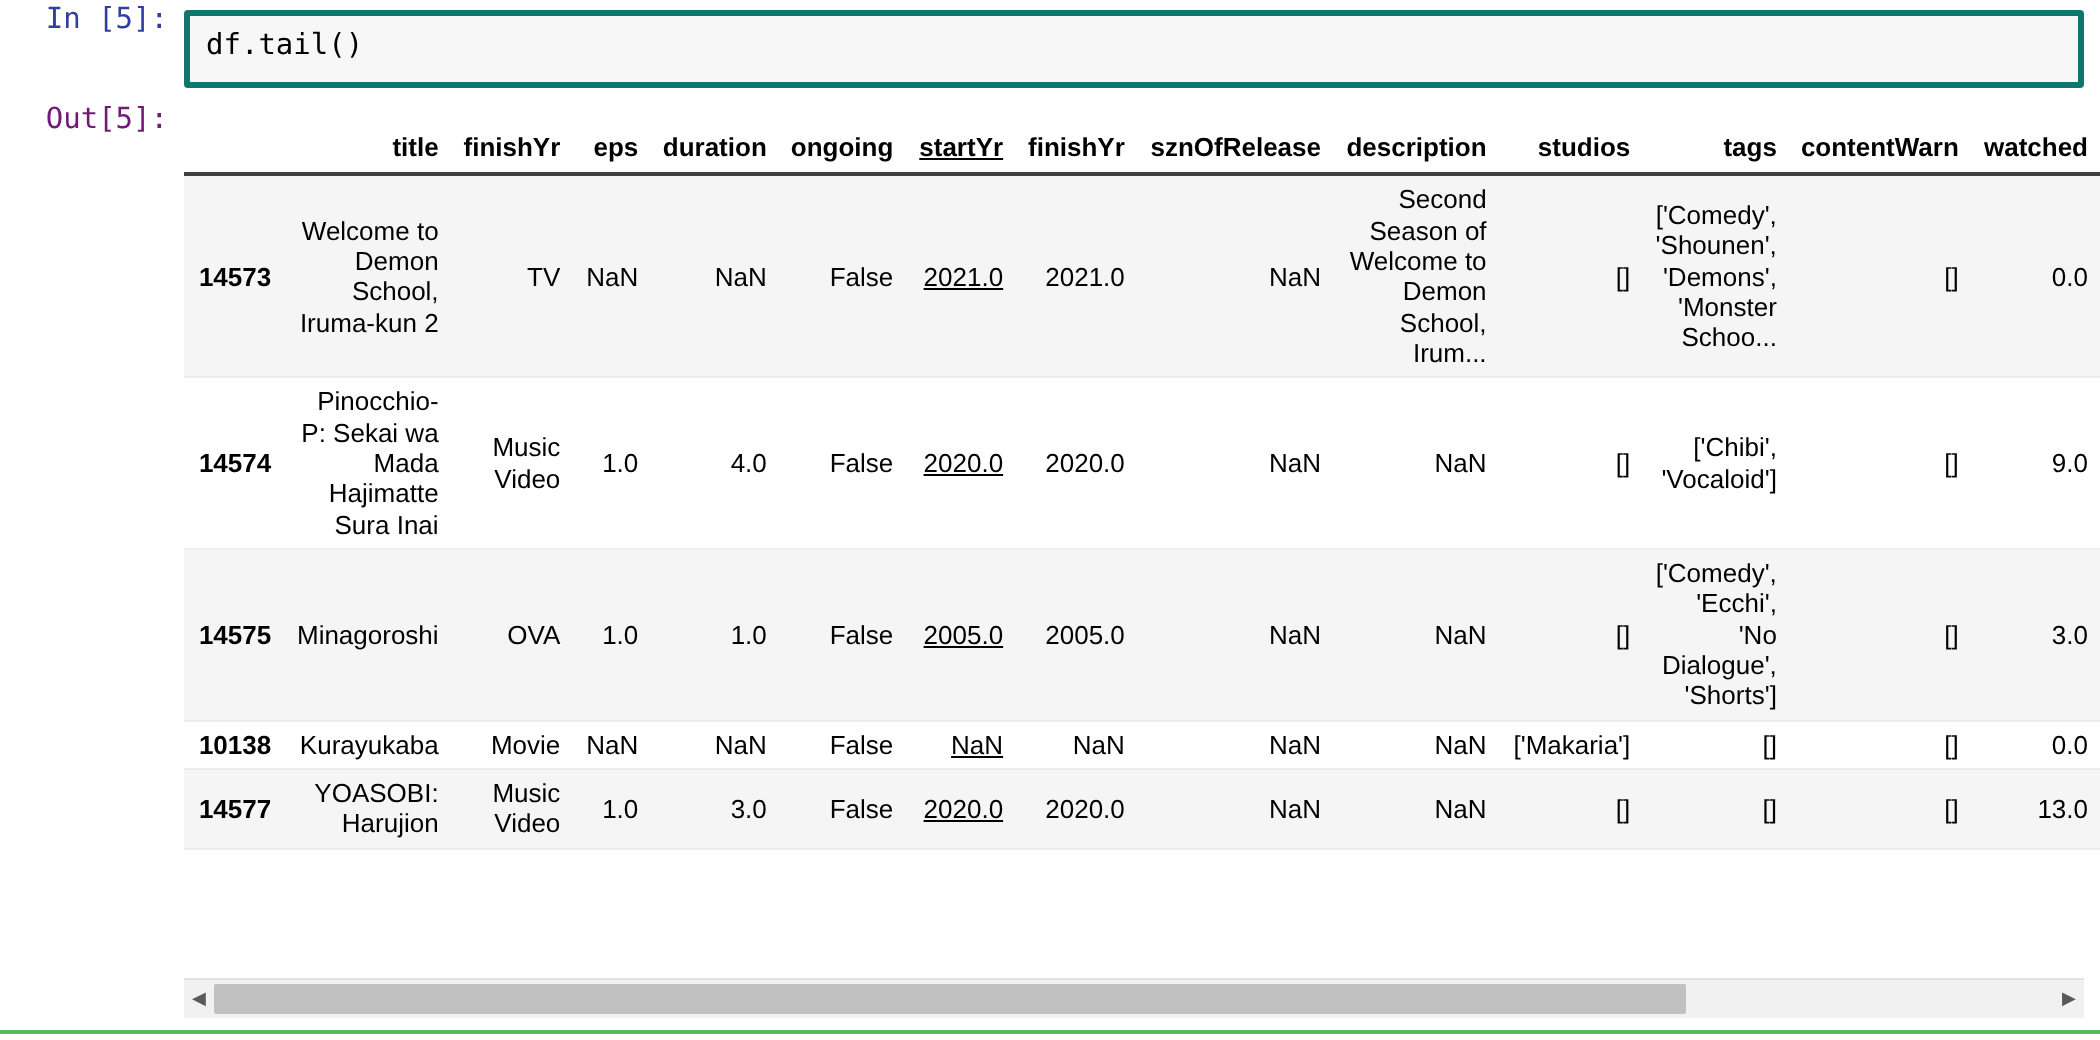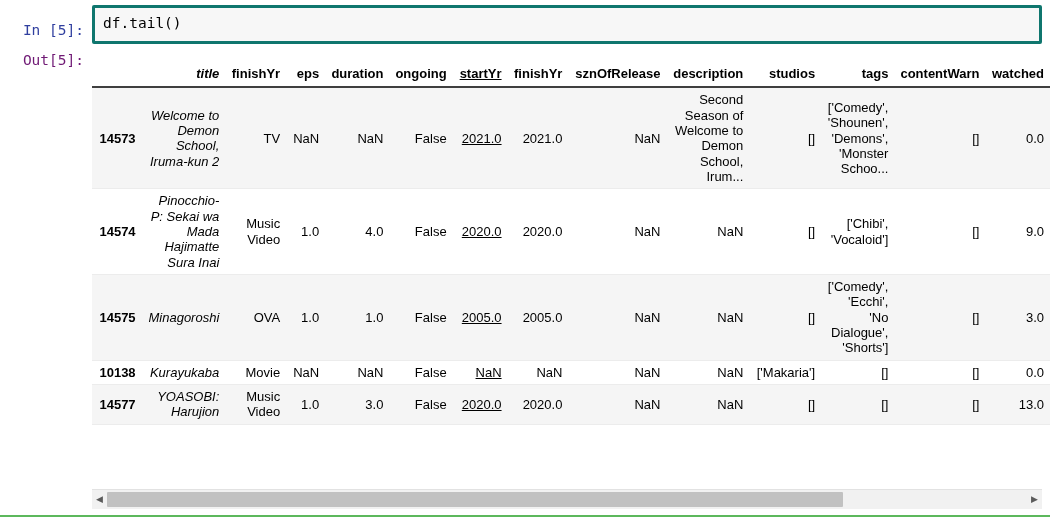"In [5]:" .prompt-in { padding-top: 20px -> 0 }
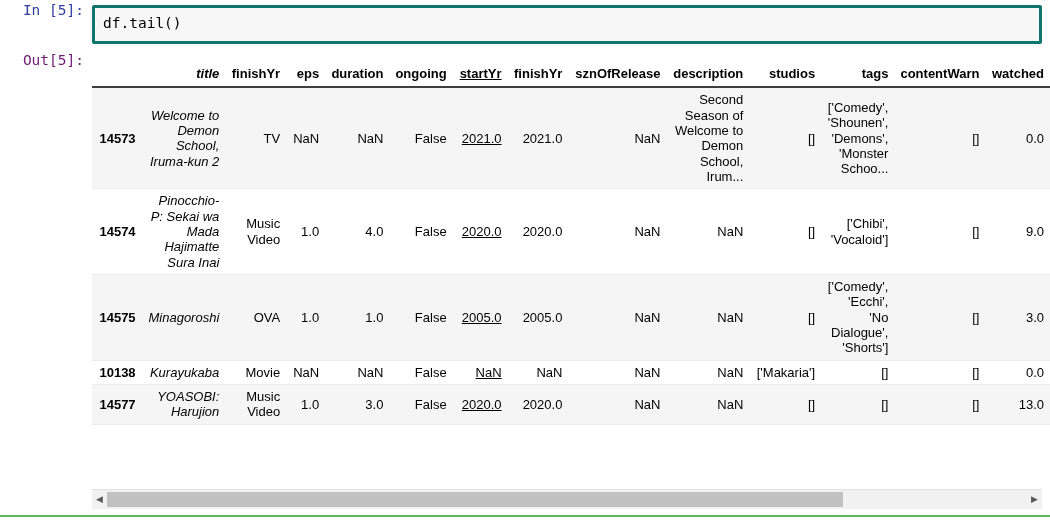"title" .c-title { font-style: italic -> none }
